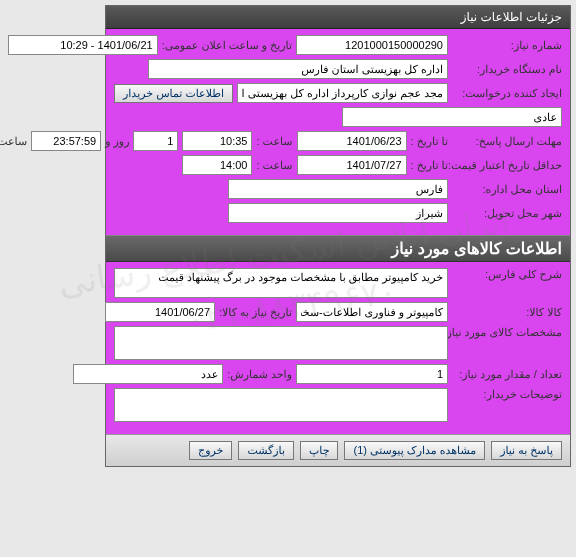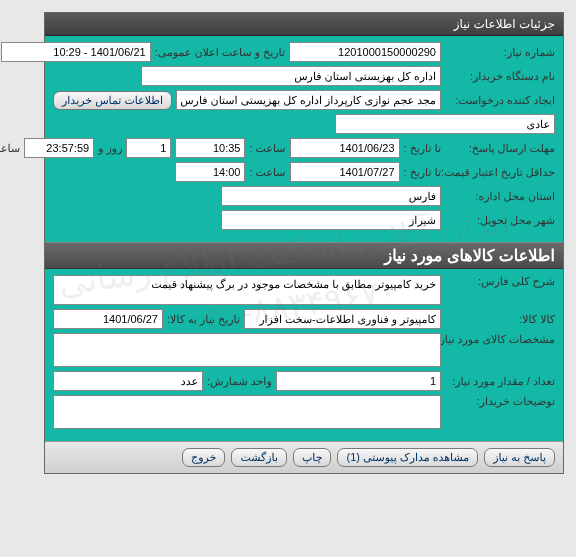"جزئیات اطلاعات نیاز" .window { background: #14b8a6 -> #d946ef; margin: 12px -> 5px; width: 520px -> 466px }
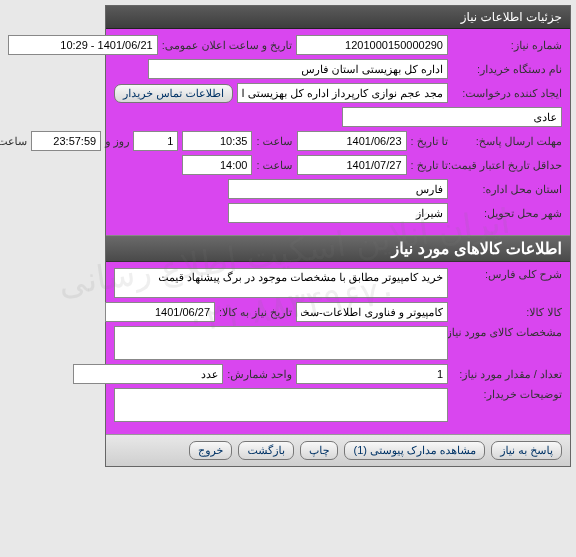"اطلاعات تماس خریدار" .btn { border-radius: 7px -> 0 }
